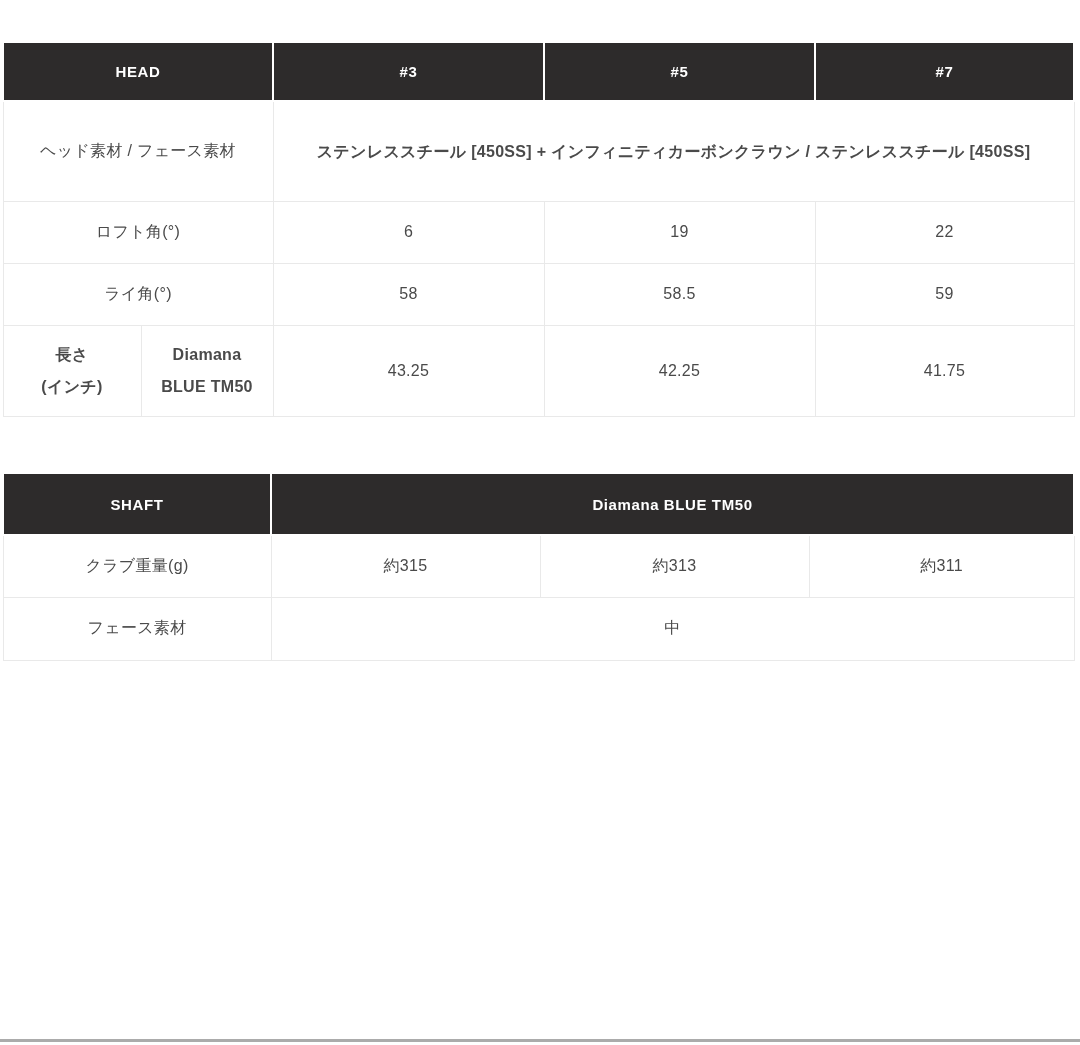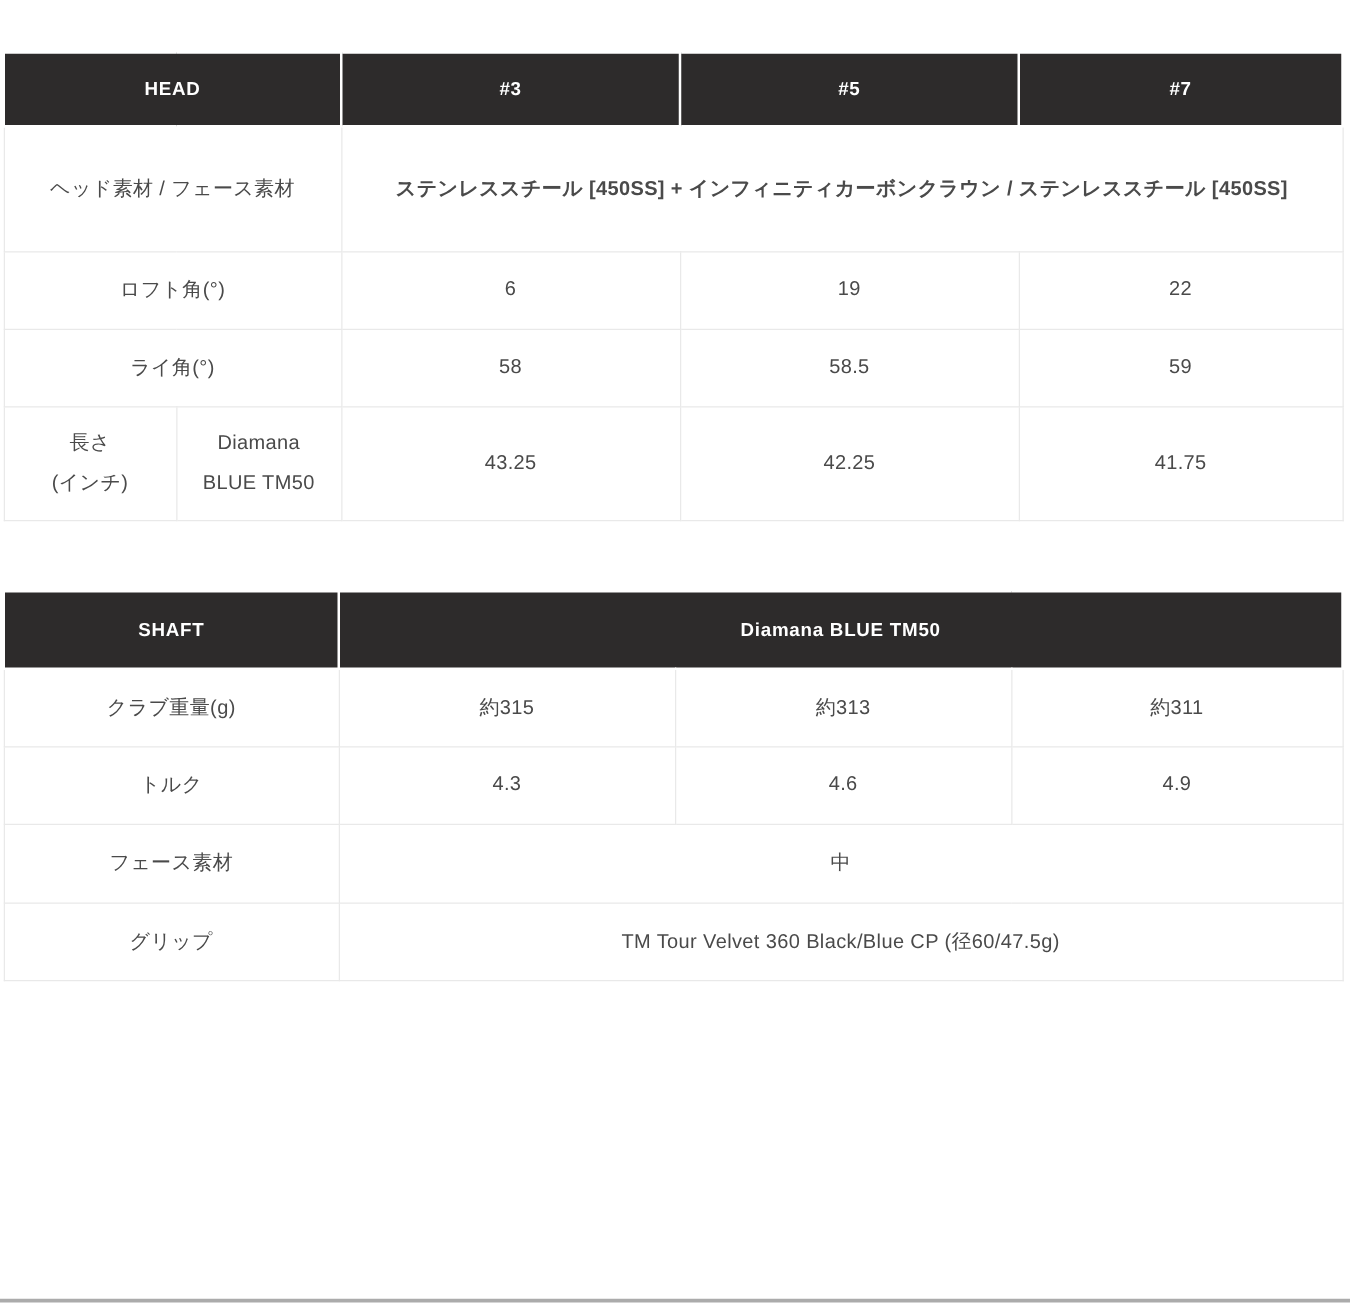"長さ" td.two-line { font-weight: none -> bold }
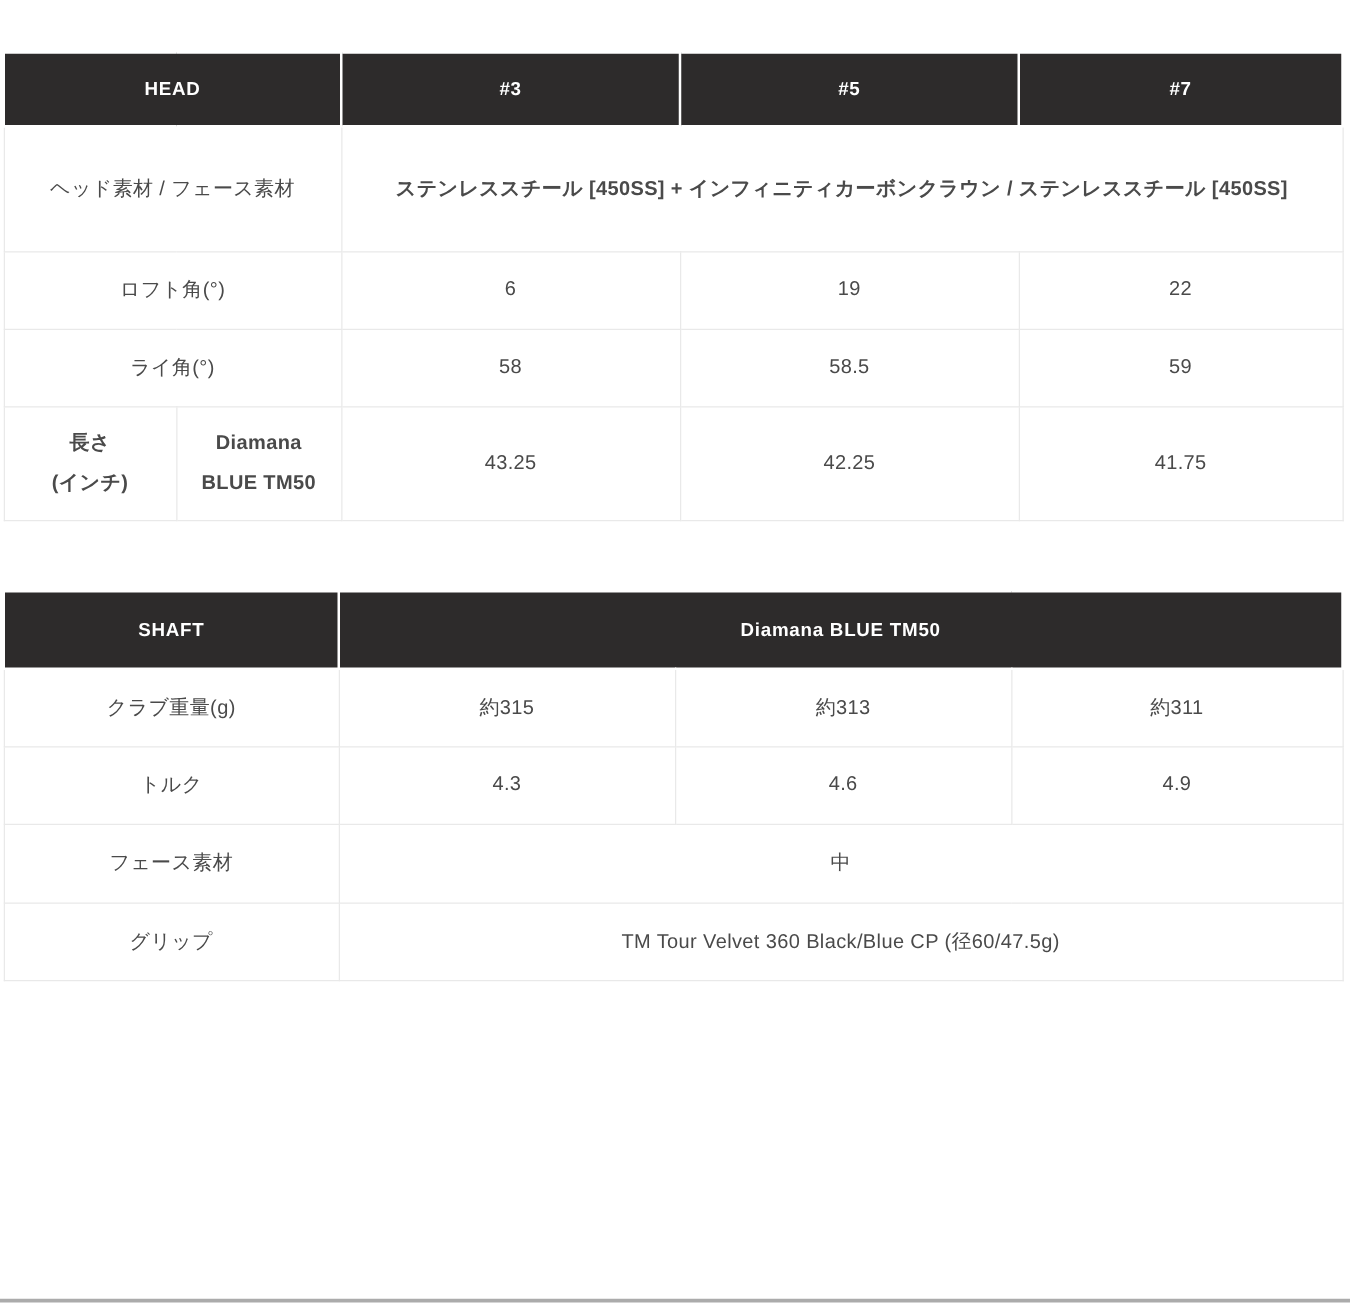"トルク" tr { html: <tr> <td>トルク</td> <td>4.3</td> <td>4.6</td> <td>4.9</td> </tr> -> none }
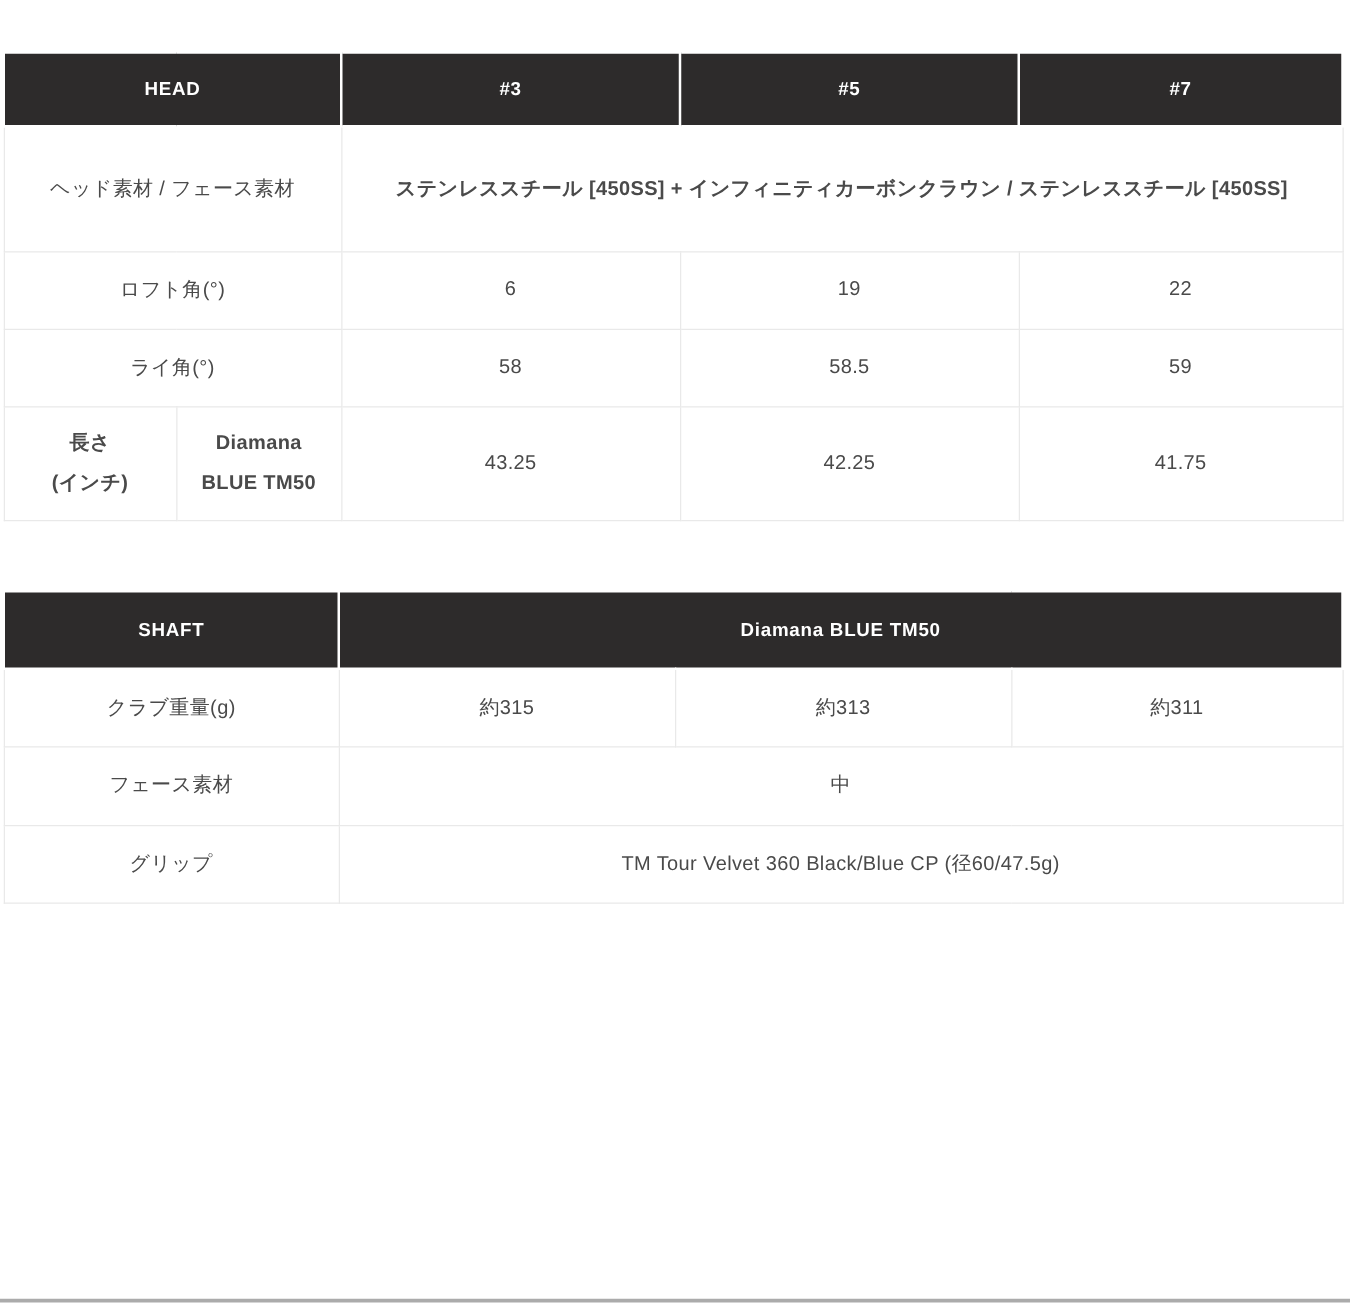"グリップ" tr { html: <tr> <td>グリップ</td> <td>TM Tour Velvet 360 Black/Blue CP (径60/47.5g)</td> </tr> -> none }
